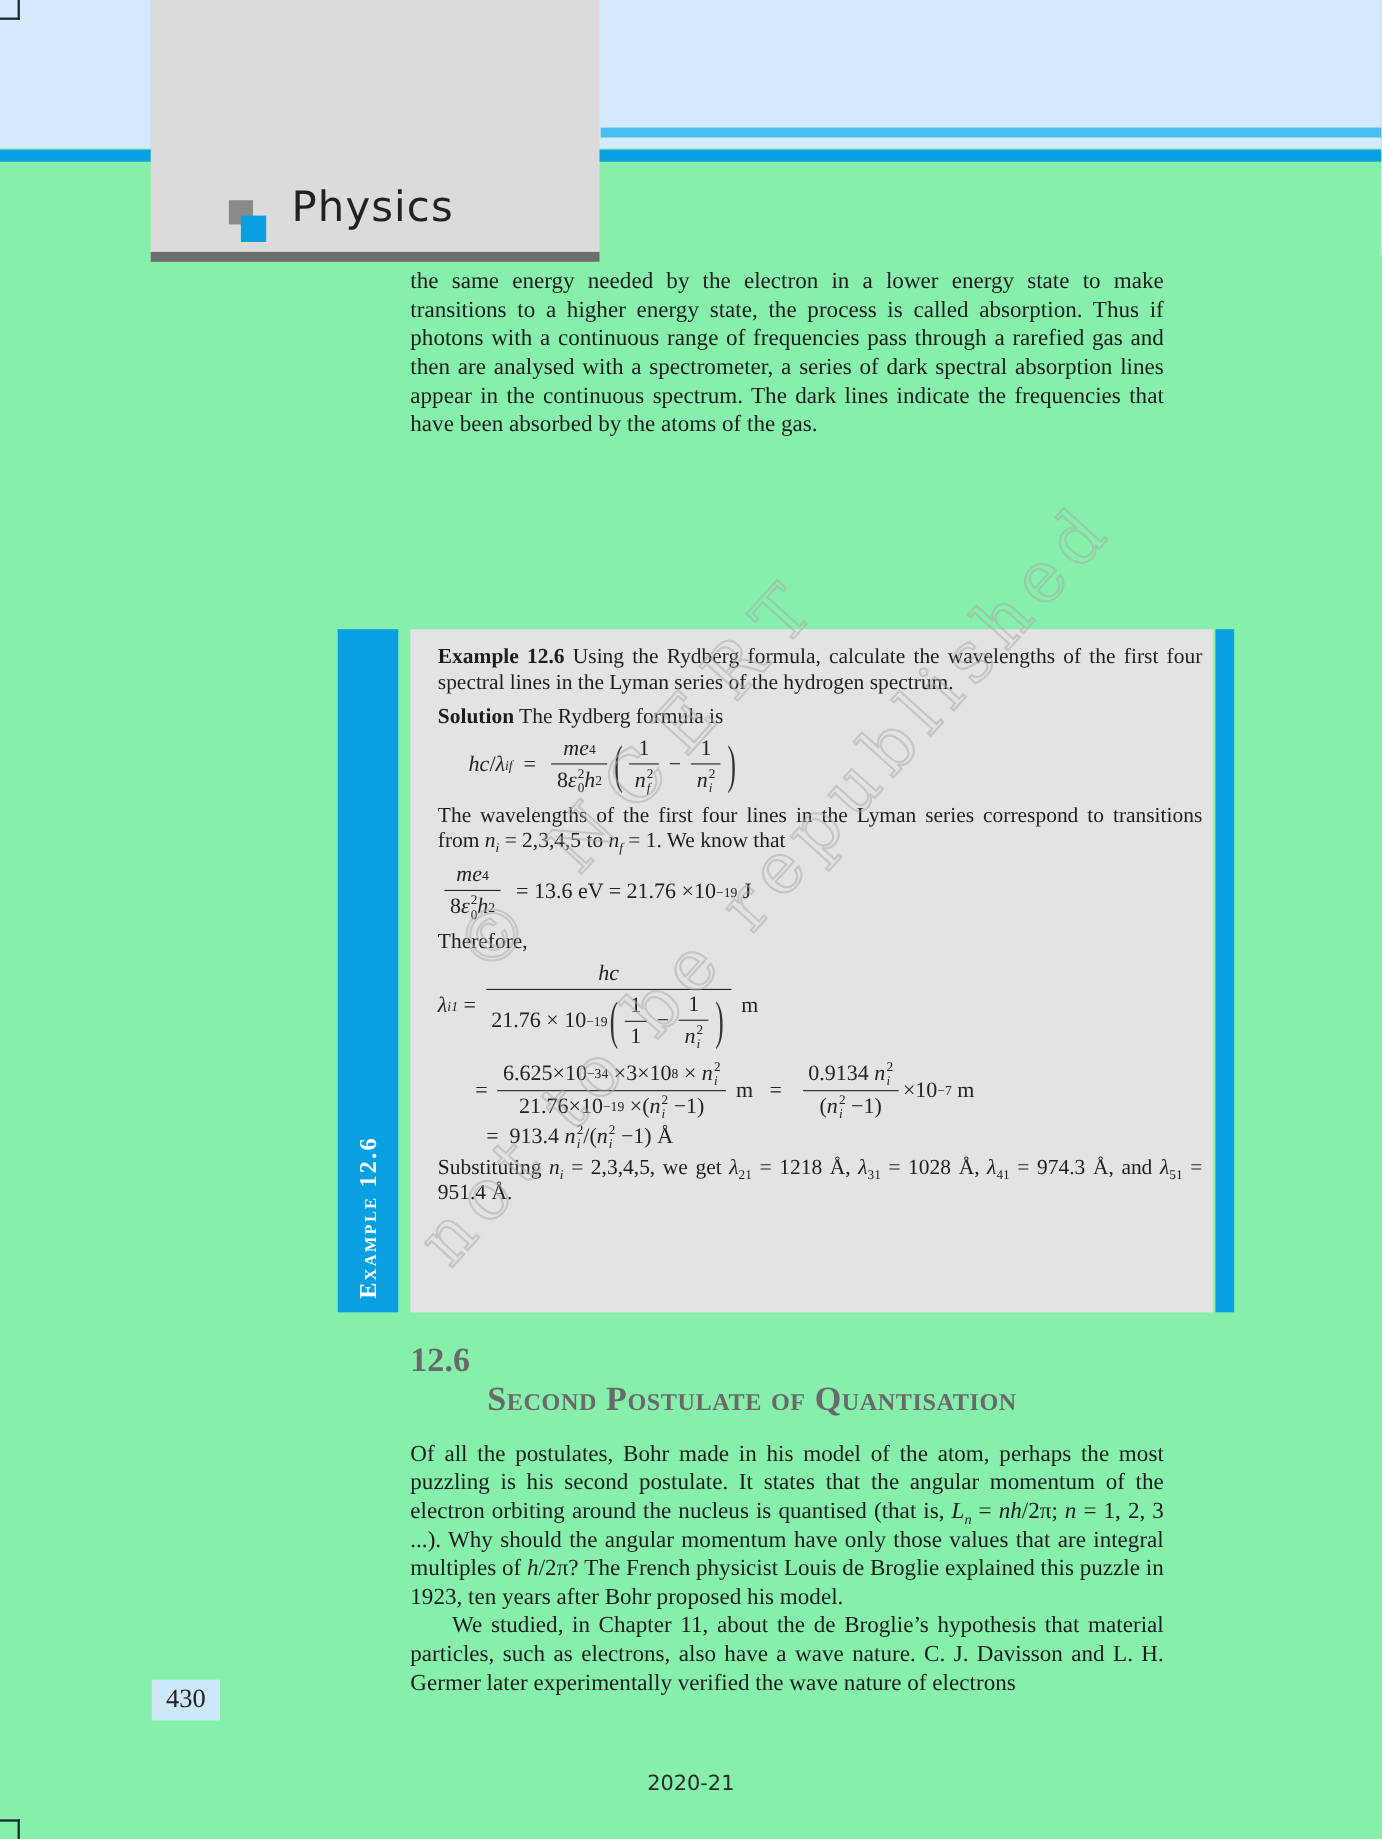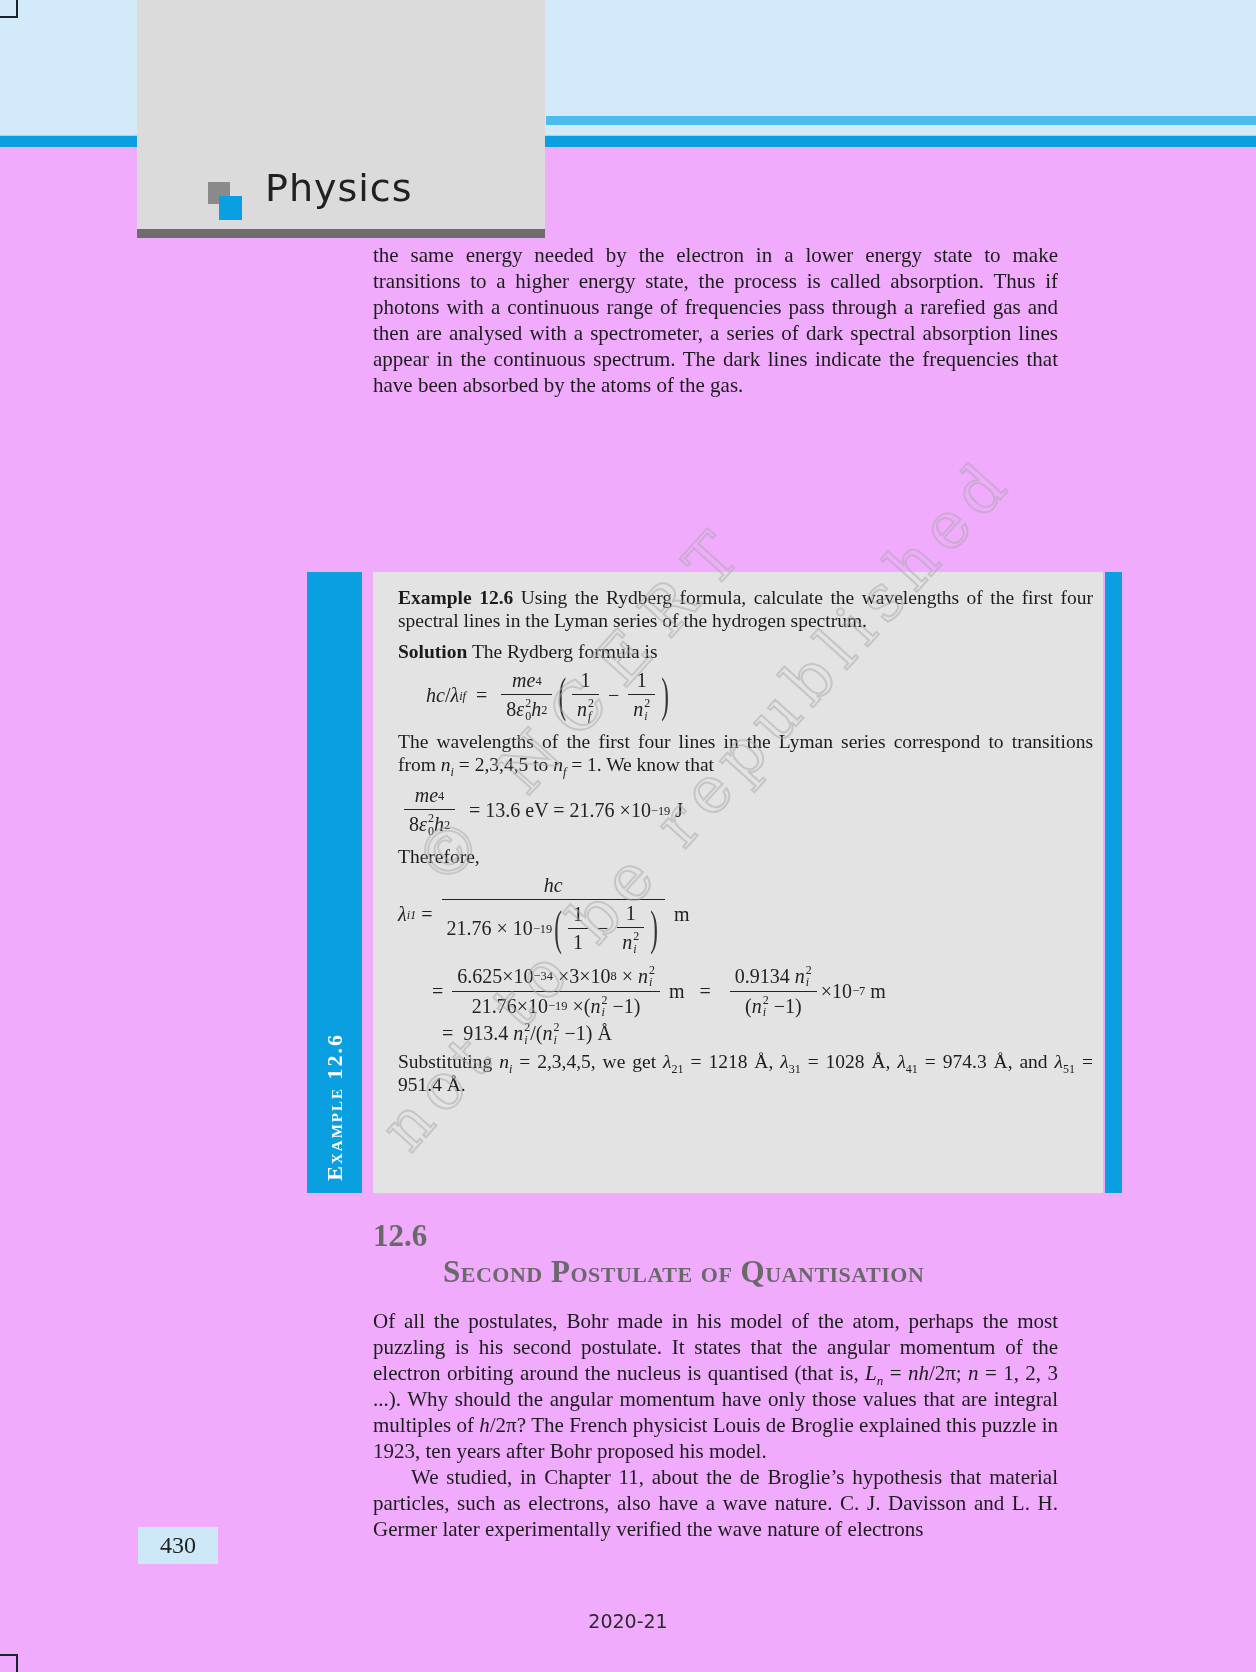"Physics" .page { background: #f0abfc -> #86efac }
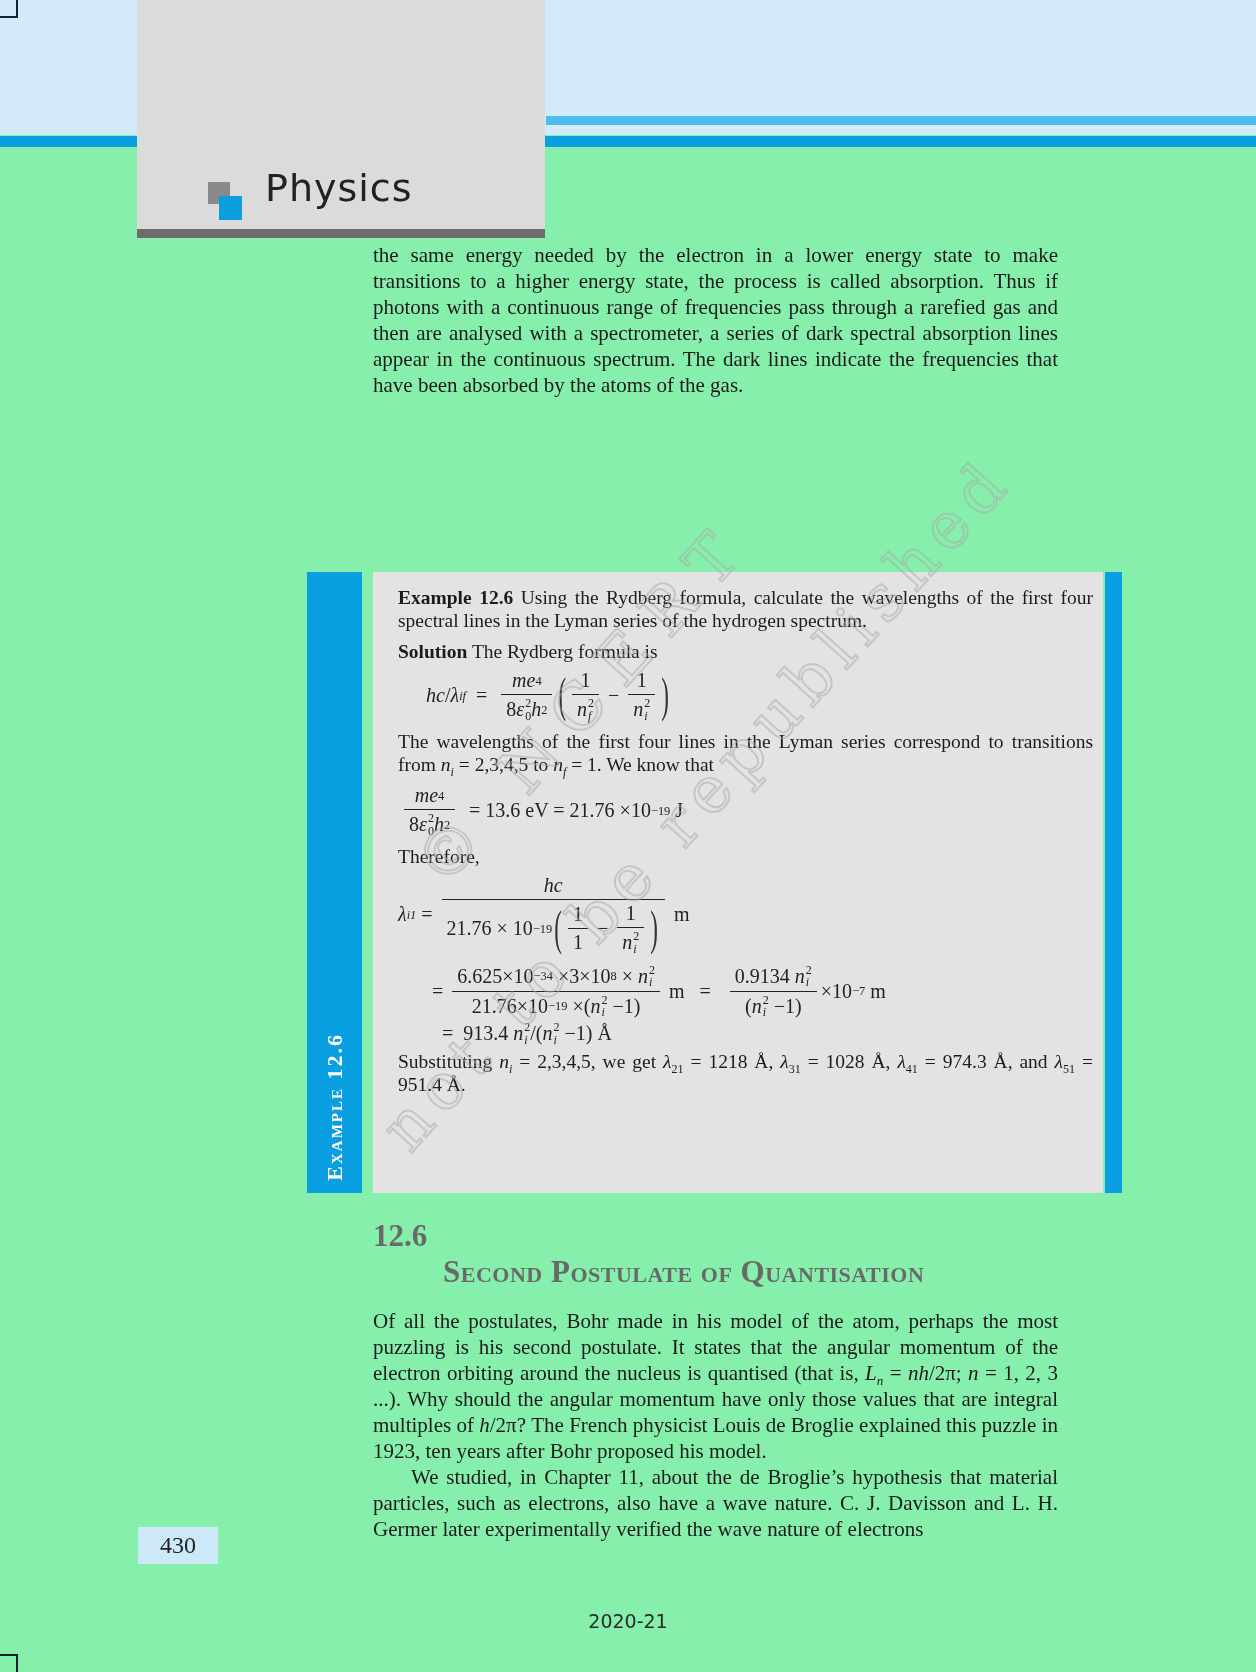"430" .pagenum { width: 80px -> 62px }
